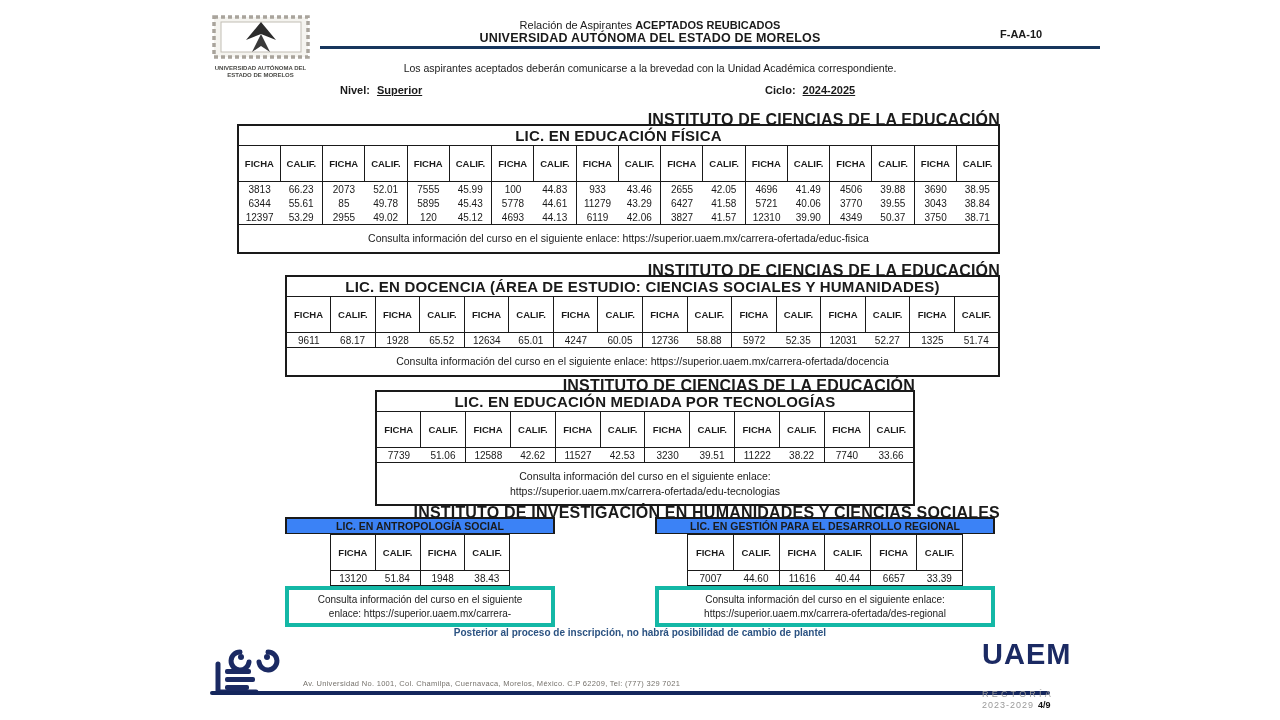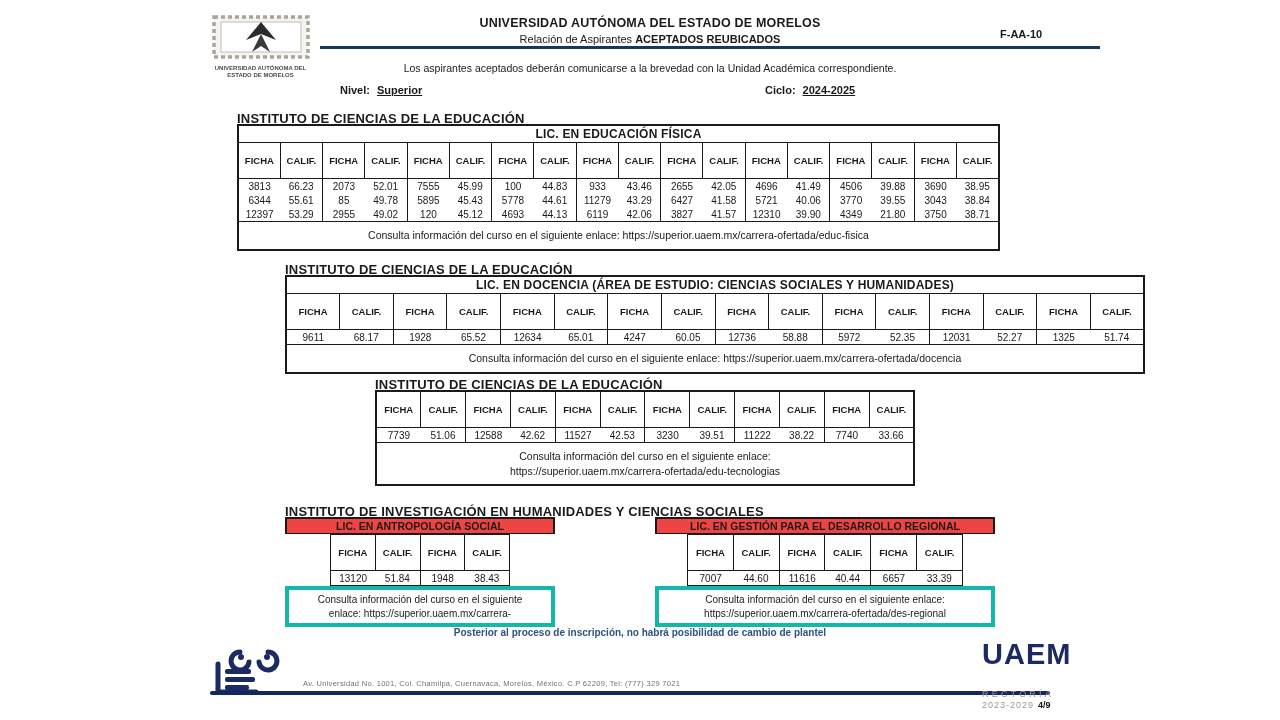"UNIVERSIDAD AUTÓNOMA DEL ESTADO DE" div { order: before "Relación de Aspirantes ACEPTADOS" -> after "Relación de Aspirantes ACEPTADOS" }
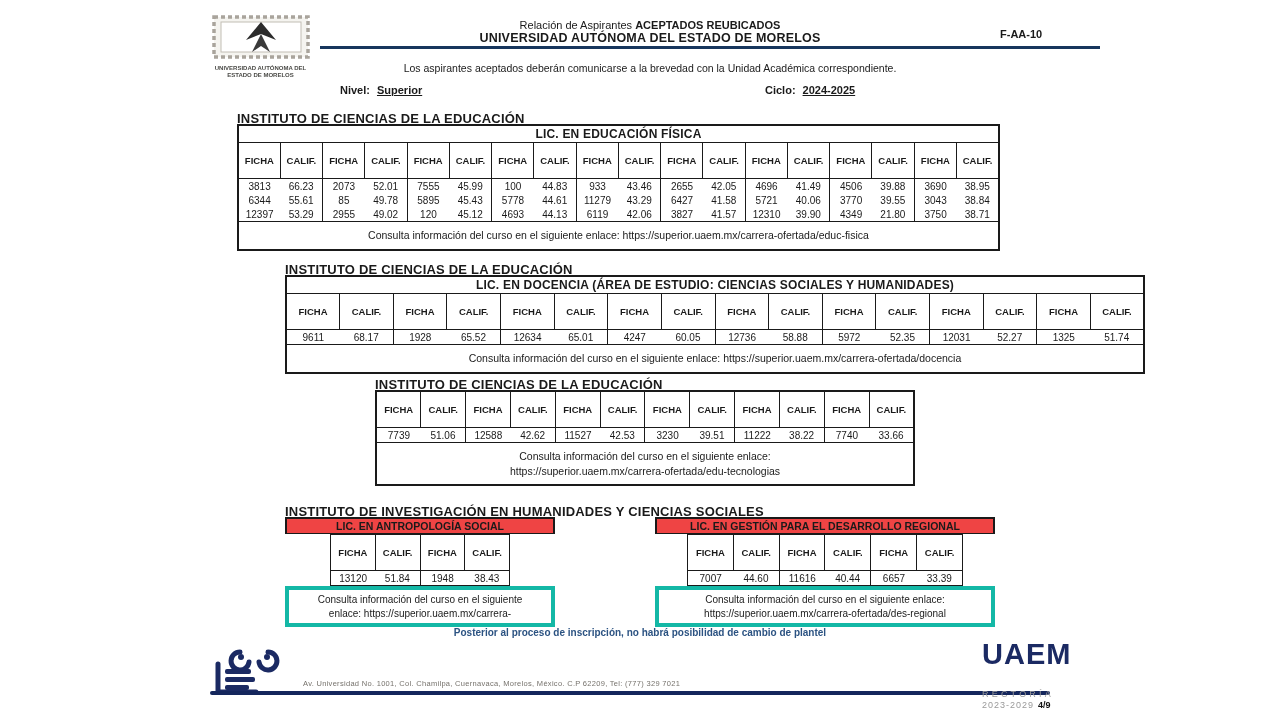"INSTITUTO DE CIENCIAS DE LA" .institute { font-size: 13px -> 16px; text-align: left -> right }
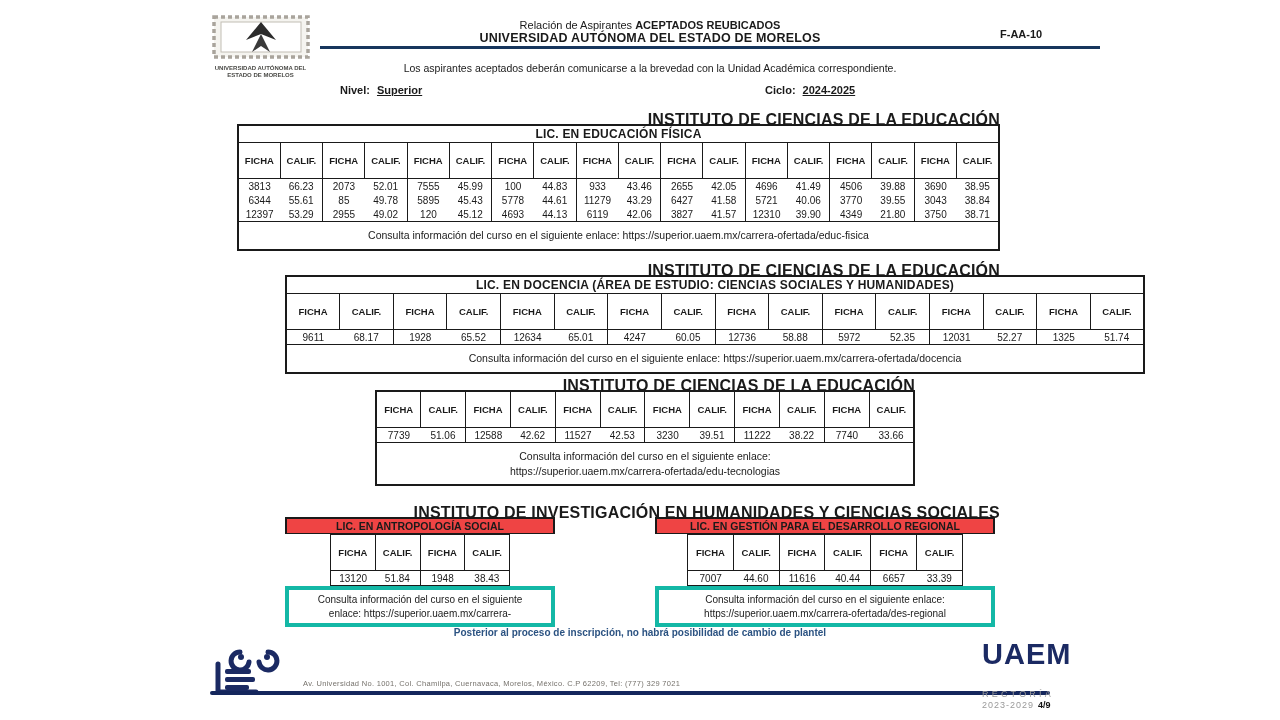"LIC. EN EDUCACIÓN FÍSICA" td.program { font-size: 12px -> 15px }
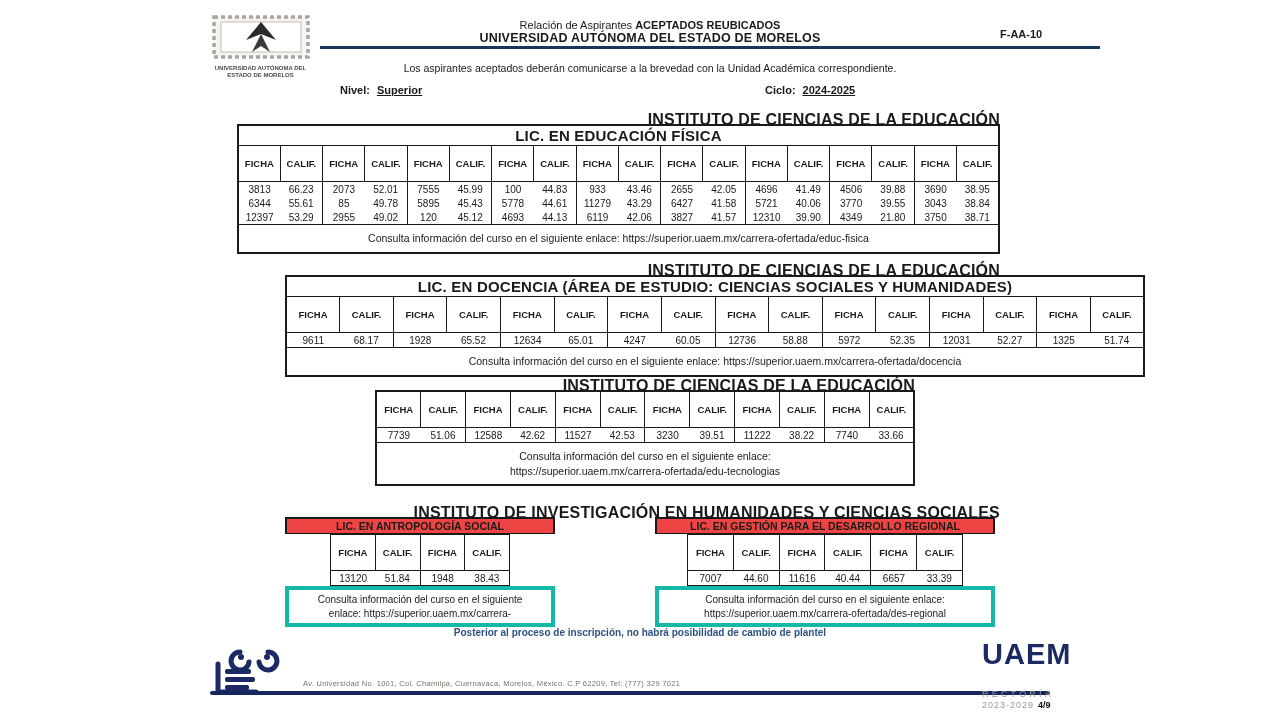"21.80" td.num { text: 21.80 -> 50.37 }
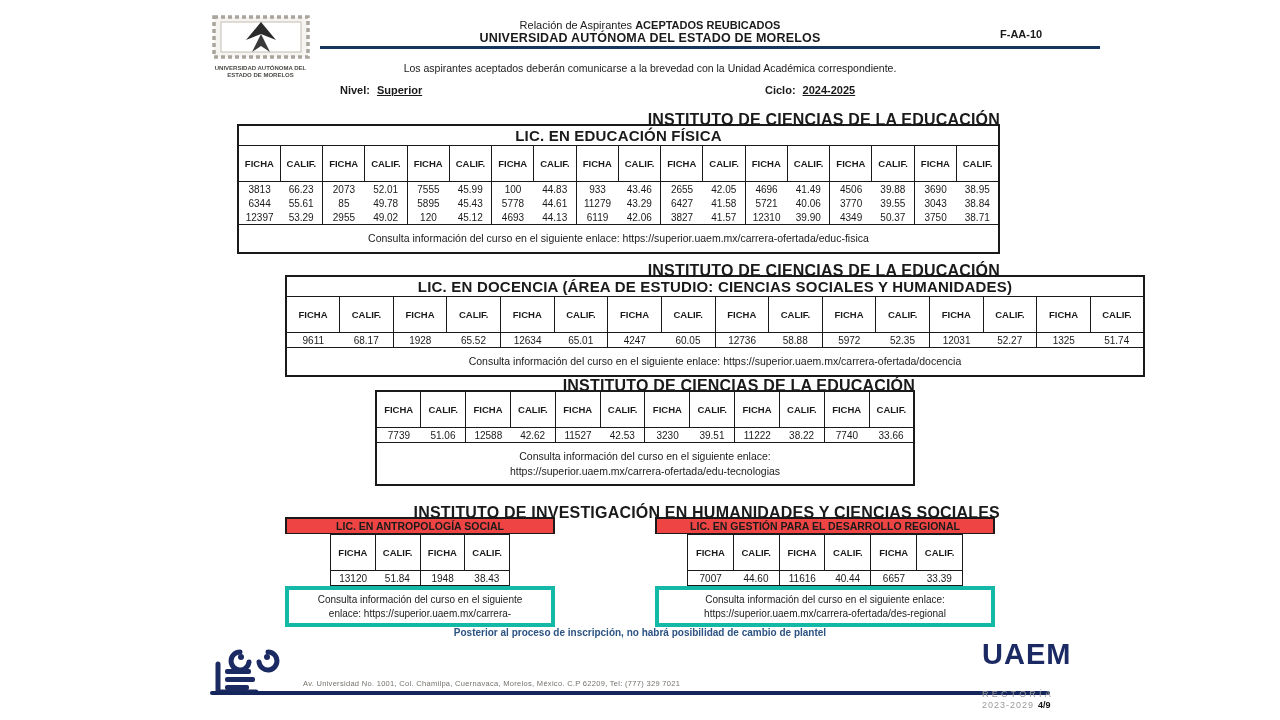"LIC. EN DOCENCIA (ÁREA DE" #tbl2 { width: 860px -> 715px }
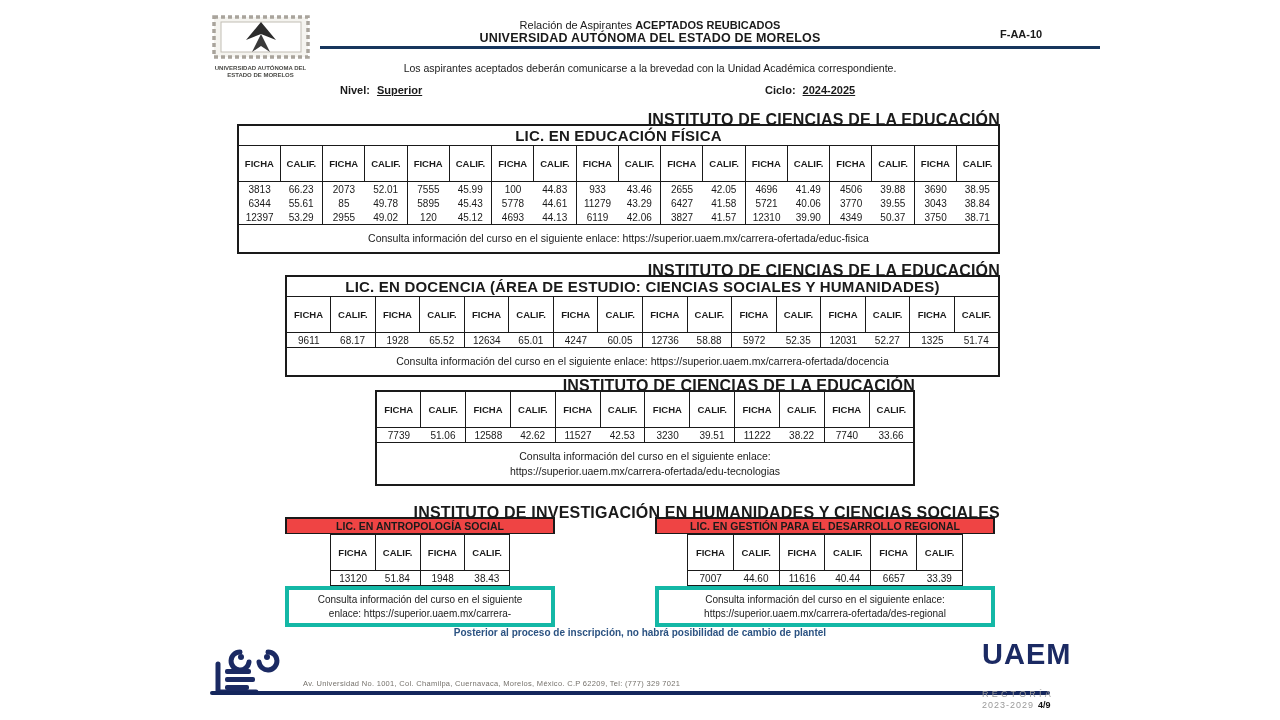"LIC. EN EDUCACIÓN MEDIADA POR" tr { html: none -> <tr> <td>LIC. EN EDUCACIÓN MEDIADA POR TECNOLOGÍAS</td> </tr> }
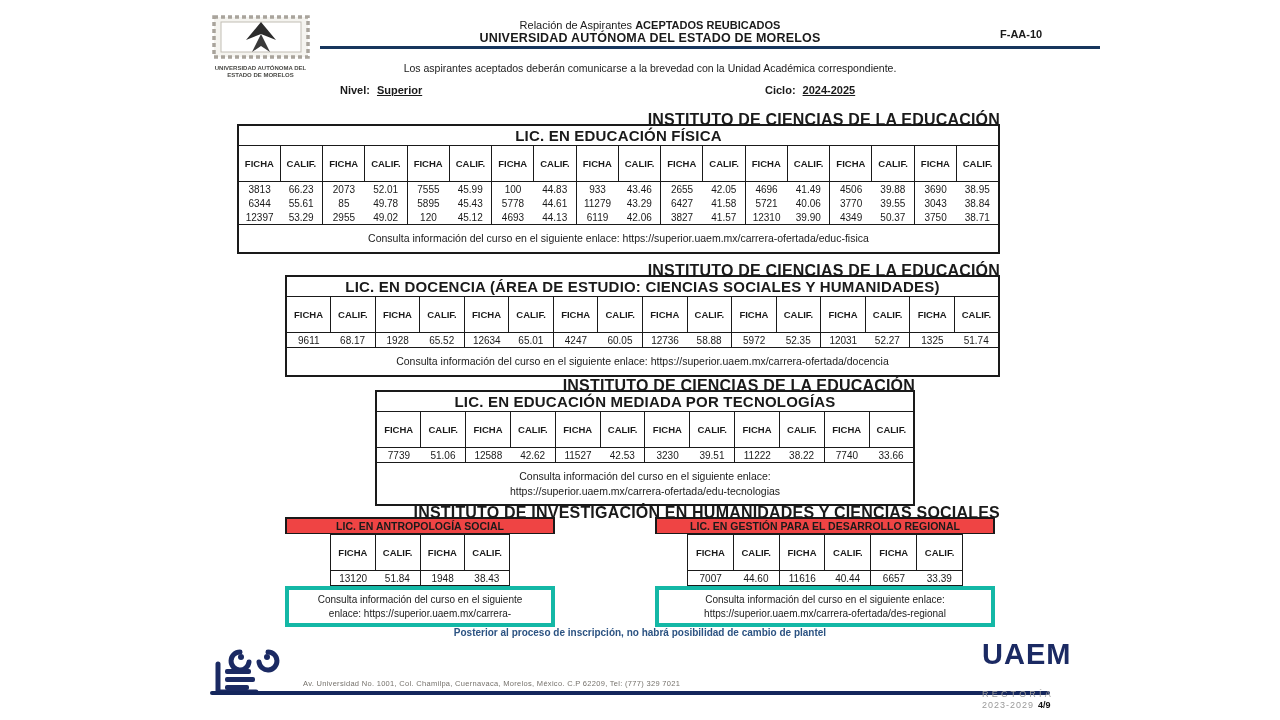"LIC. EN ANTROPOLOGÍA SOCIAL" .mini-title { background: #ef4444 -> #3b82f6 }
